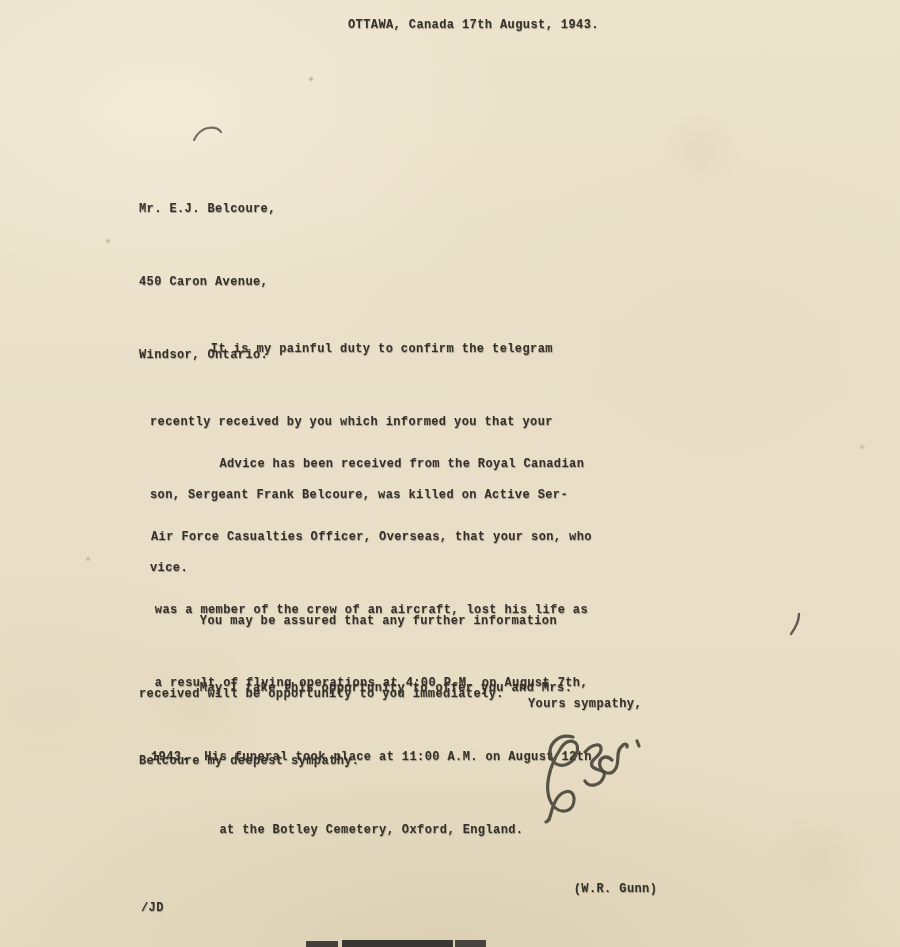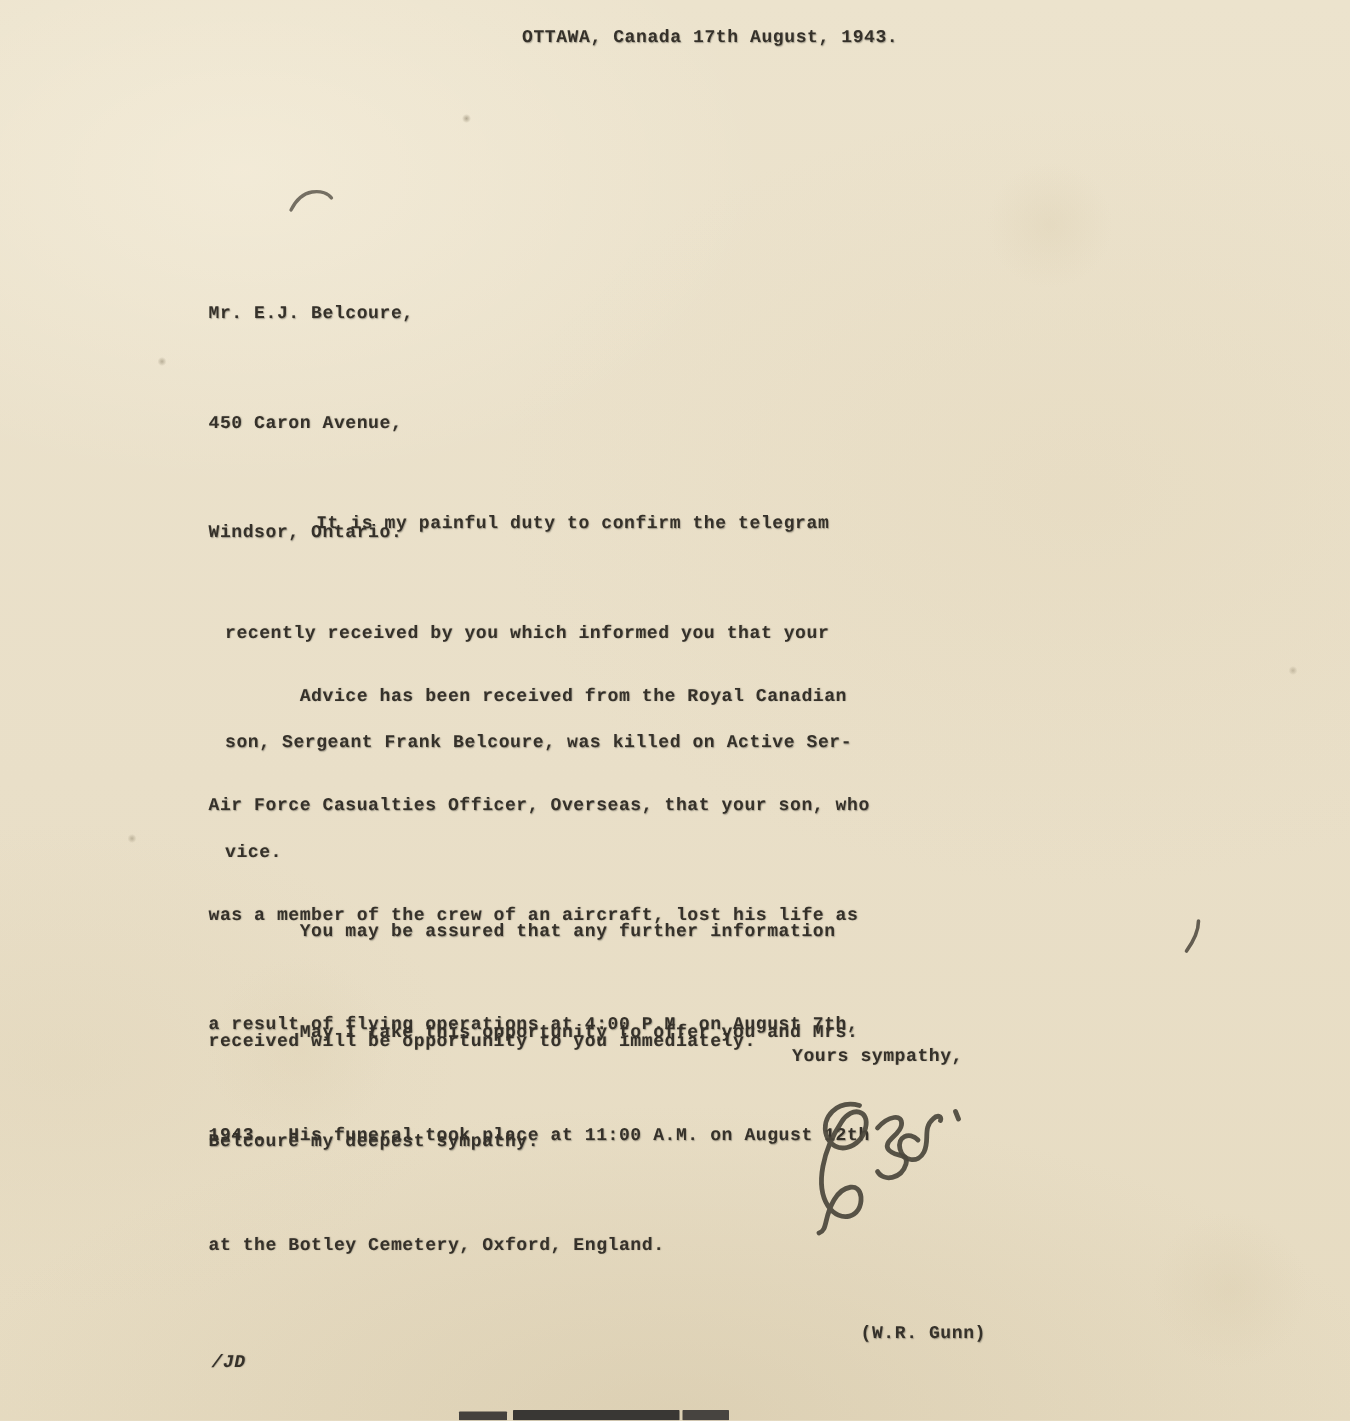"Advice has been received from" .para-2 { left: 139px -> 151px; text-align: none -> center }
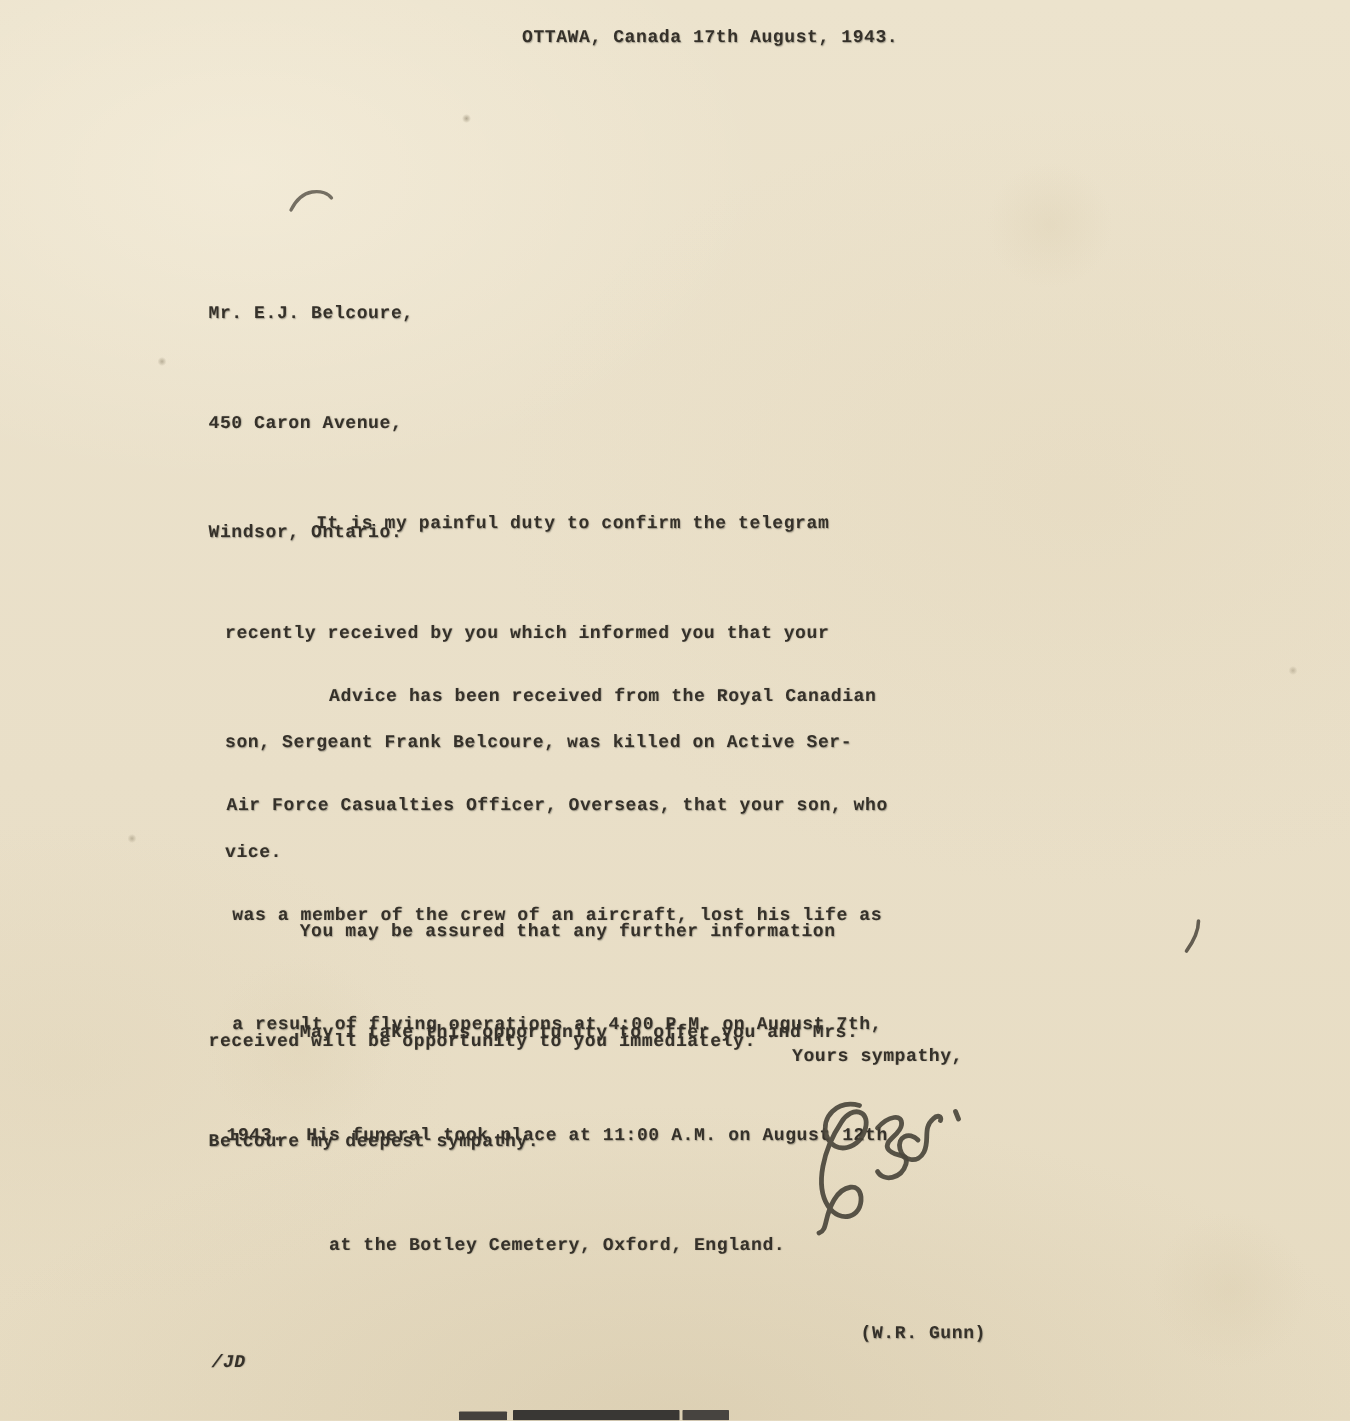"/JD" .initials { font-style: italic -> none }
